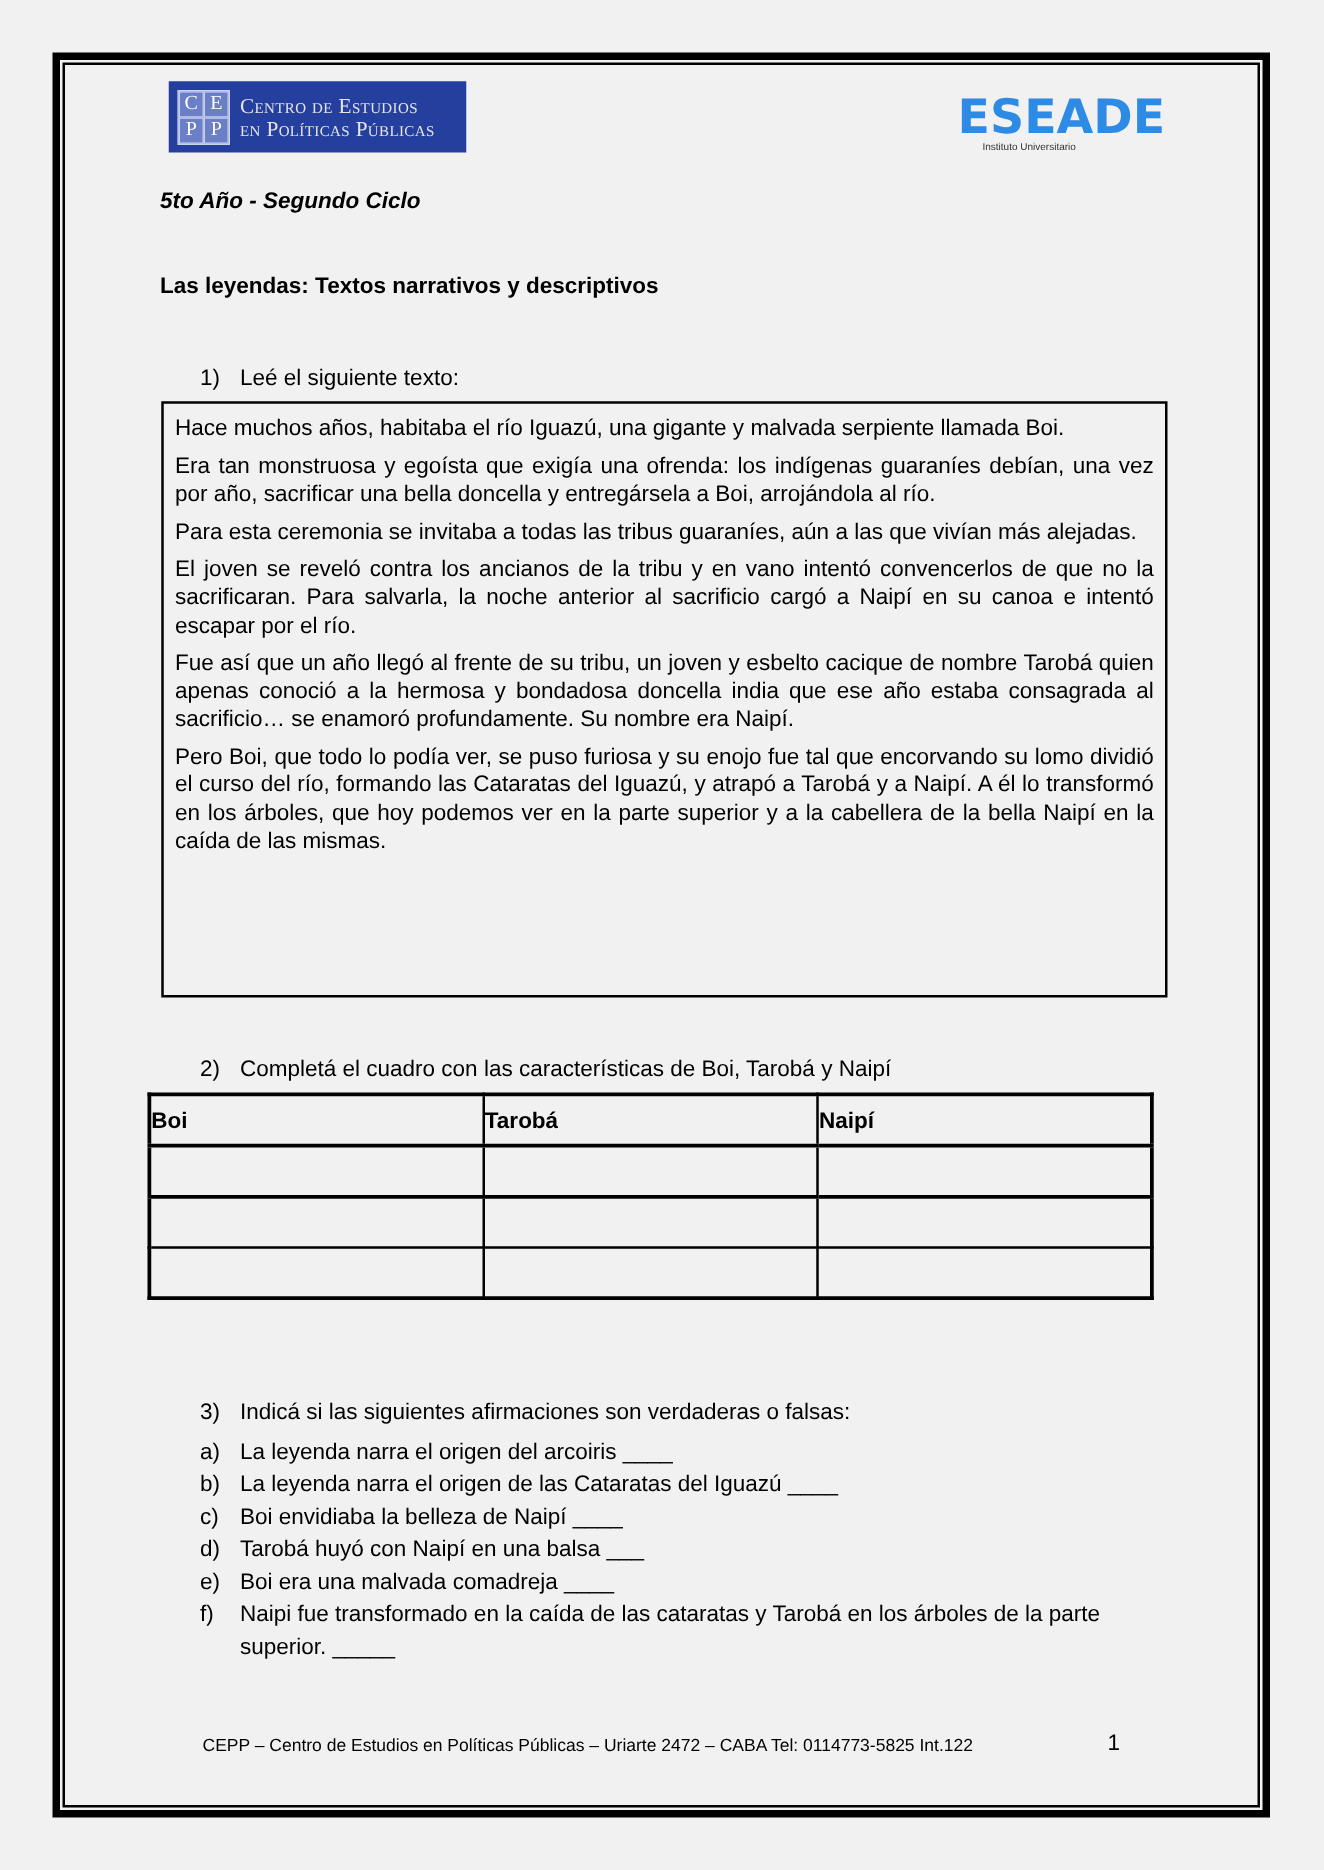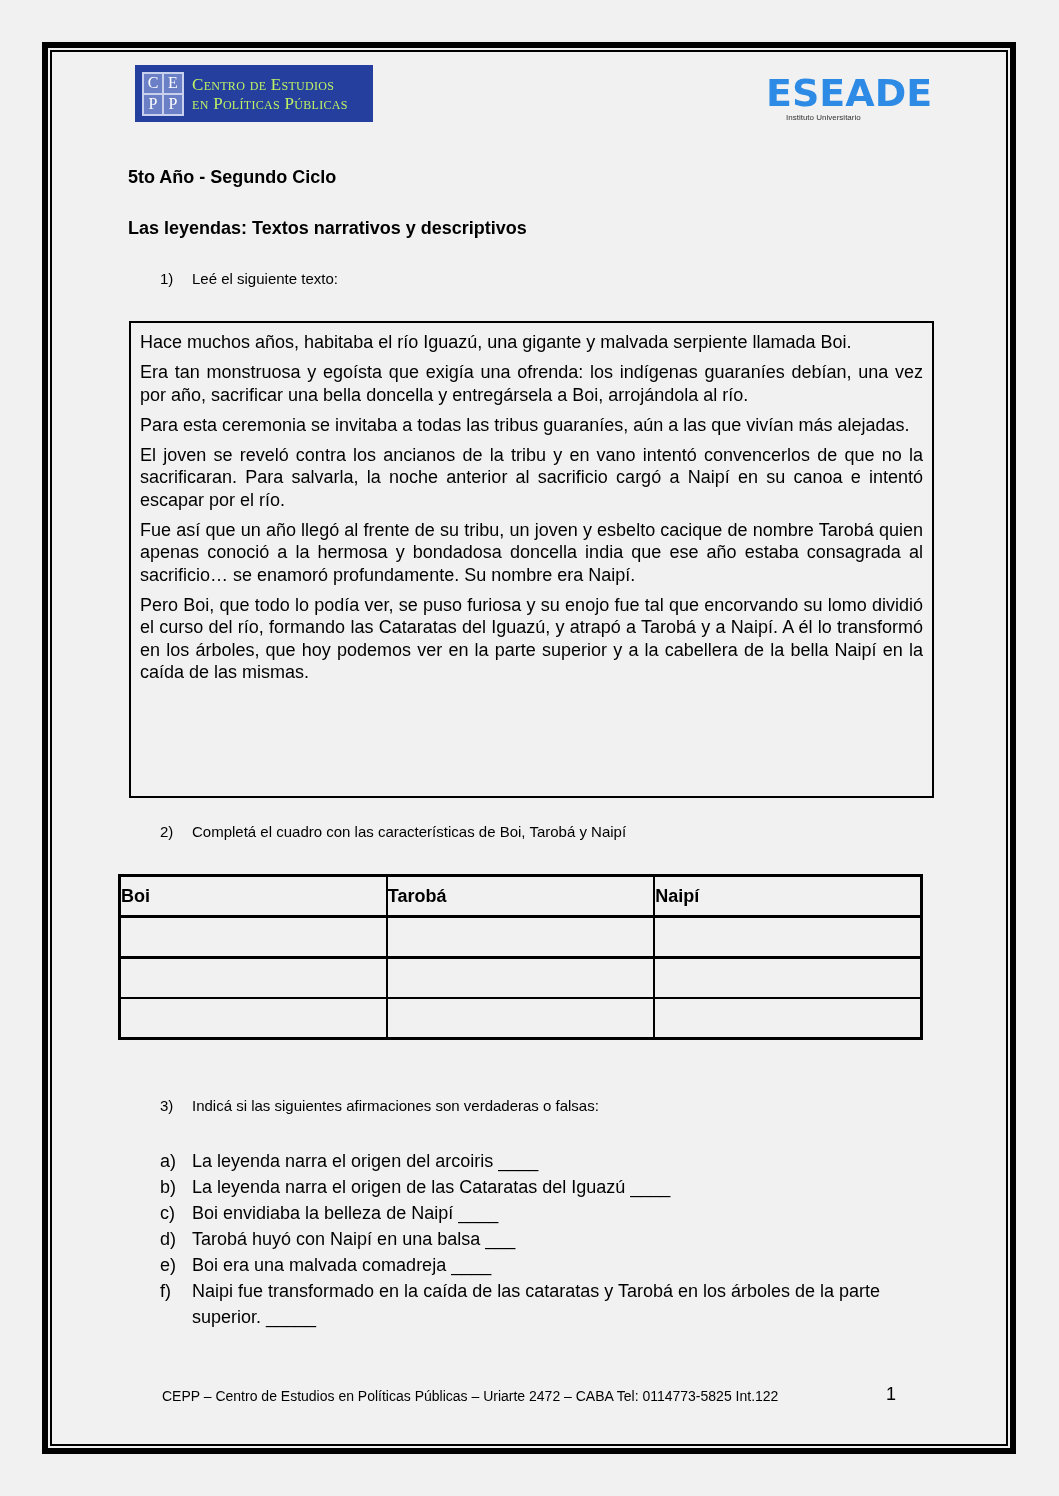"Centro de Estudios" .cepp-text { color: #bef264 -> #e5e5e5 }
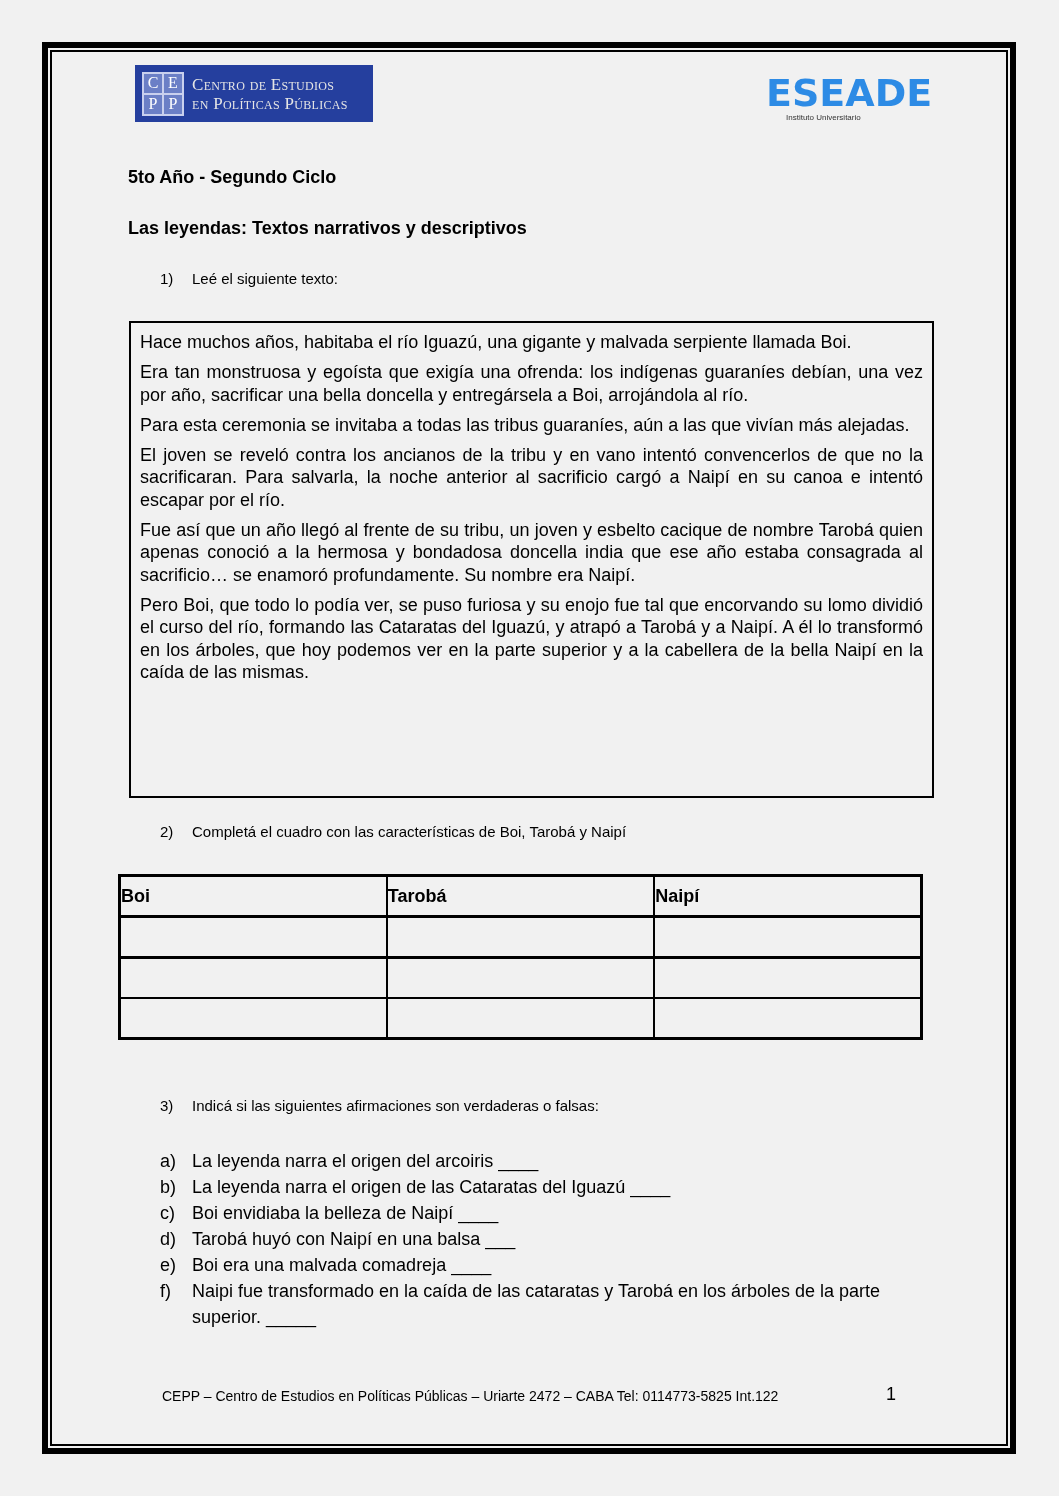"5to Año - Segundo Ciclo" div.heading { font-style: none -> italic; top: 167px -> 150px }
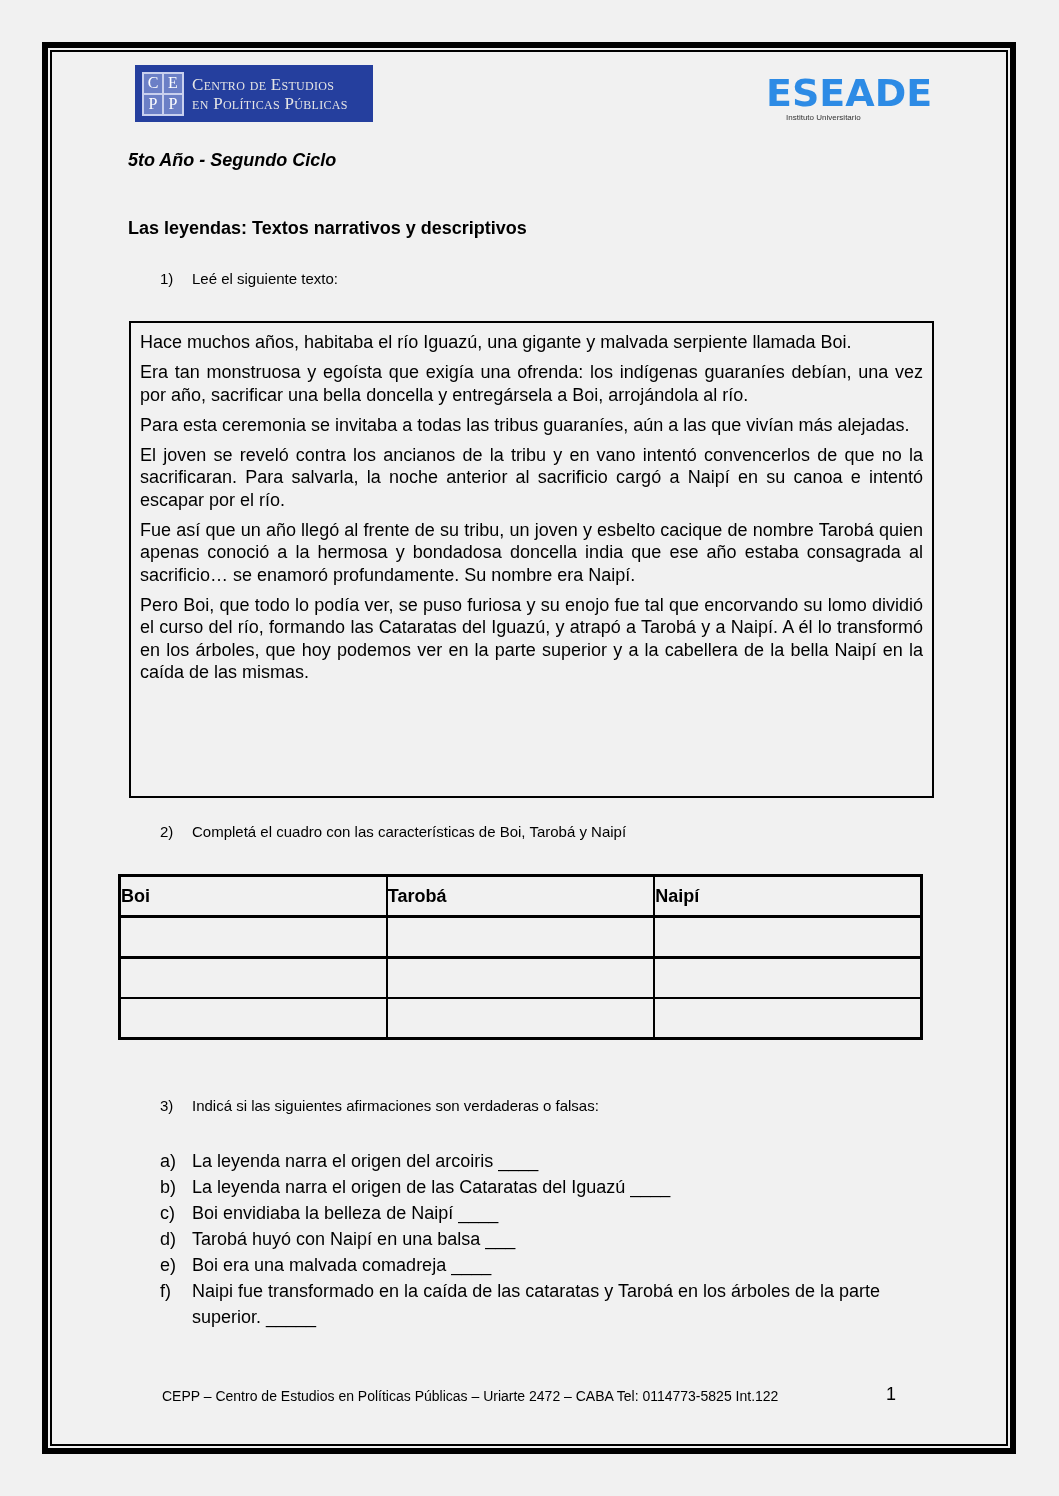"1) Leé el siguiente texto:" .q { font-size: 15px -> 18px; margin-top: none -> 22px }
